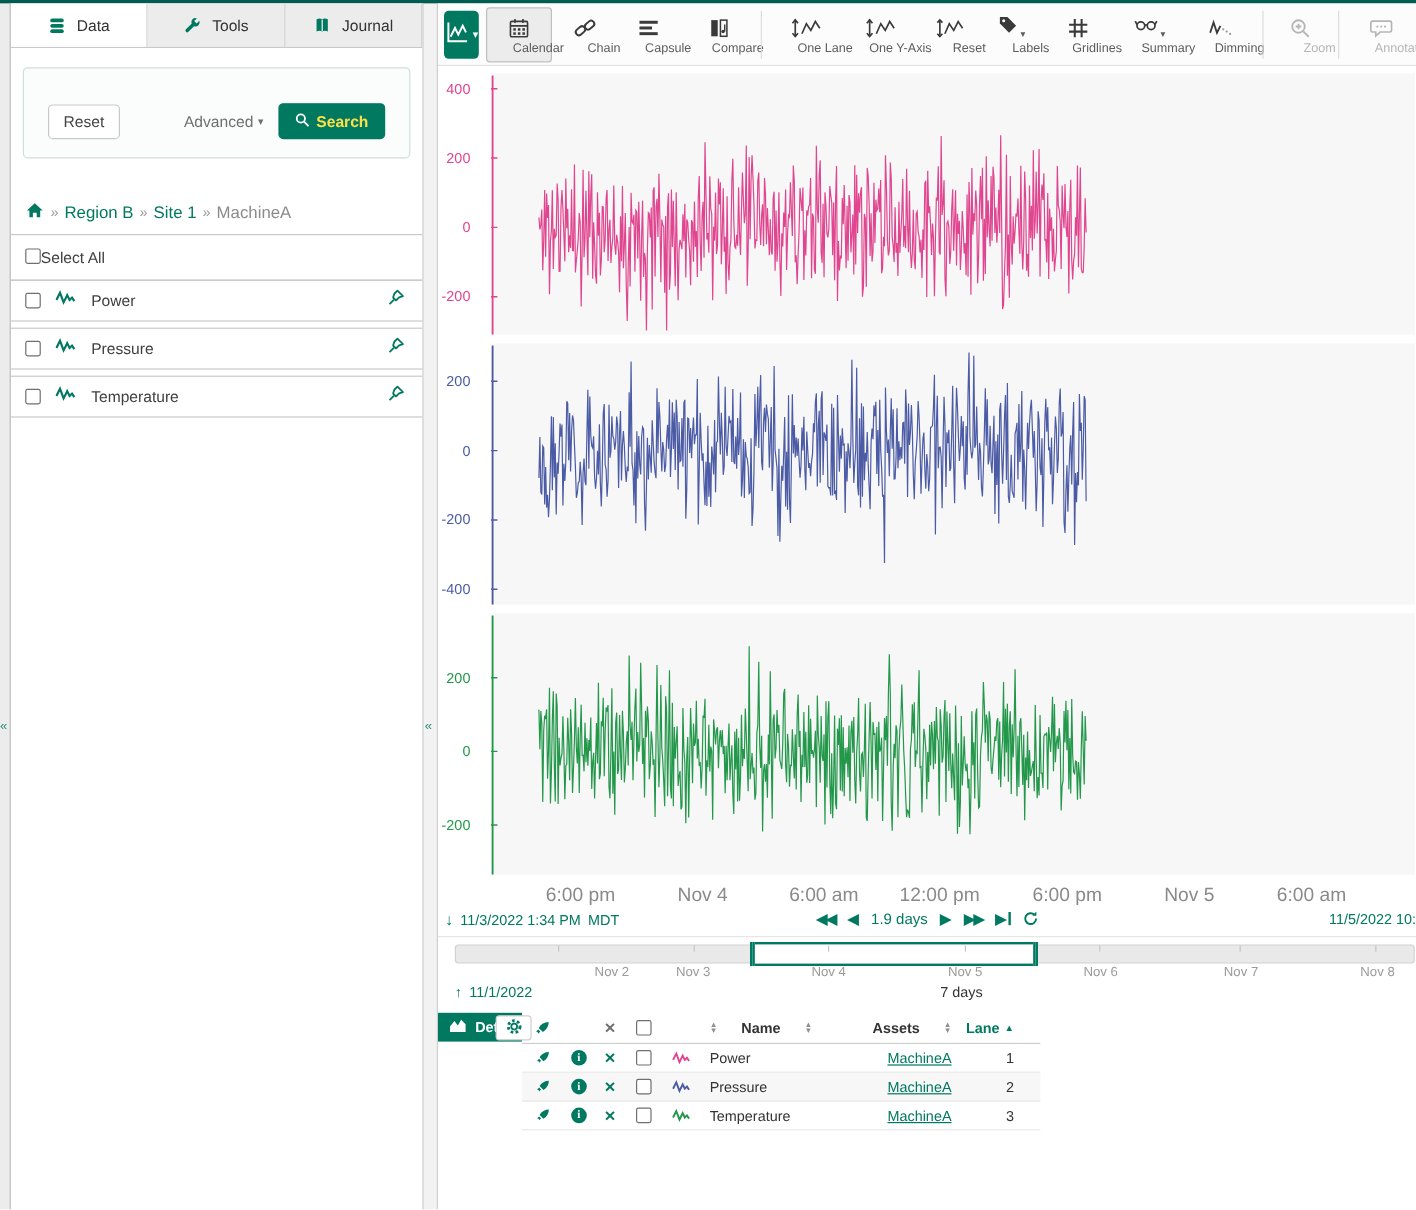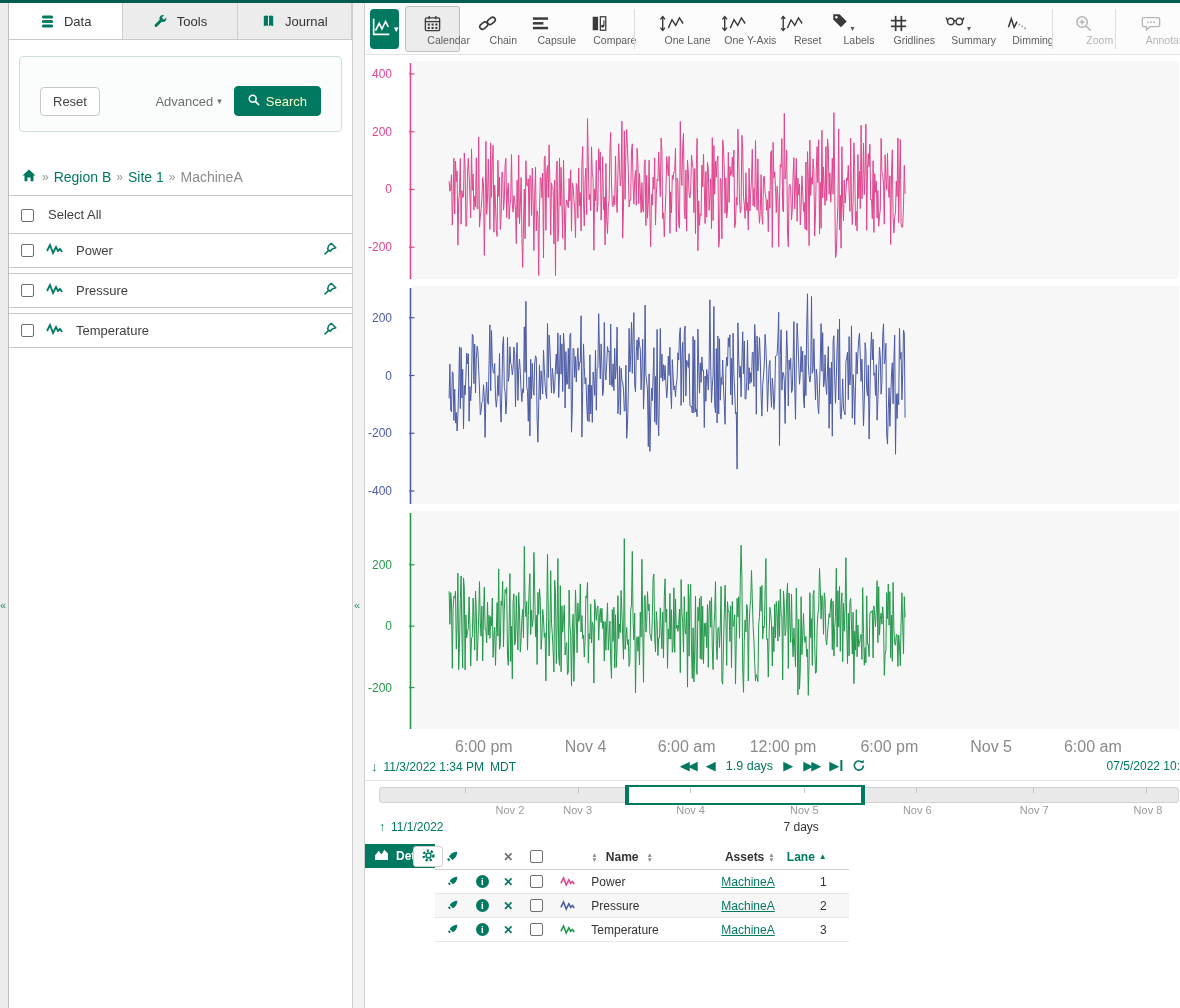"Search" .btn-search { color: #fef9c3 -> #fde047; font-weight: normal -> bold }
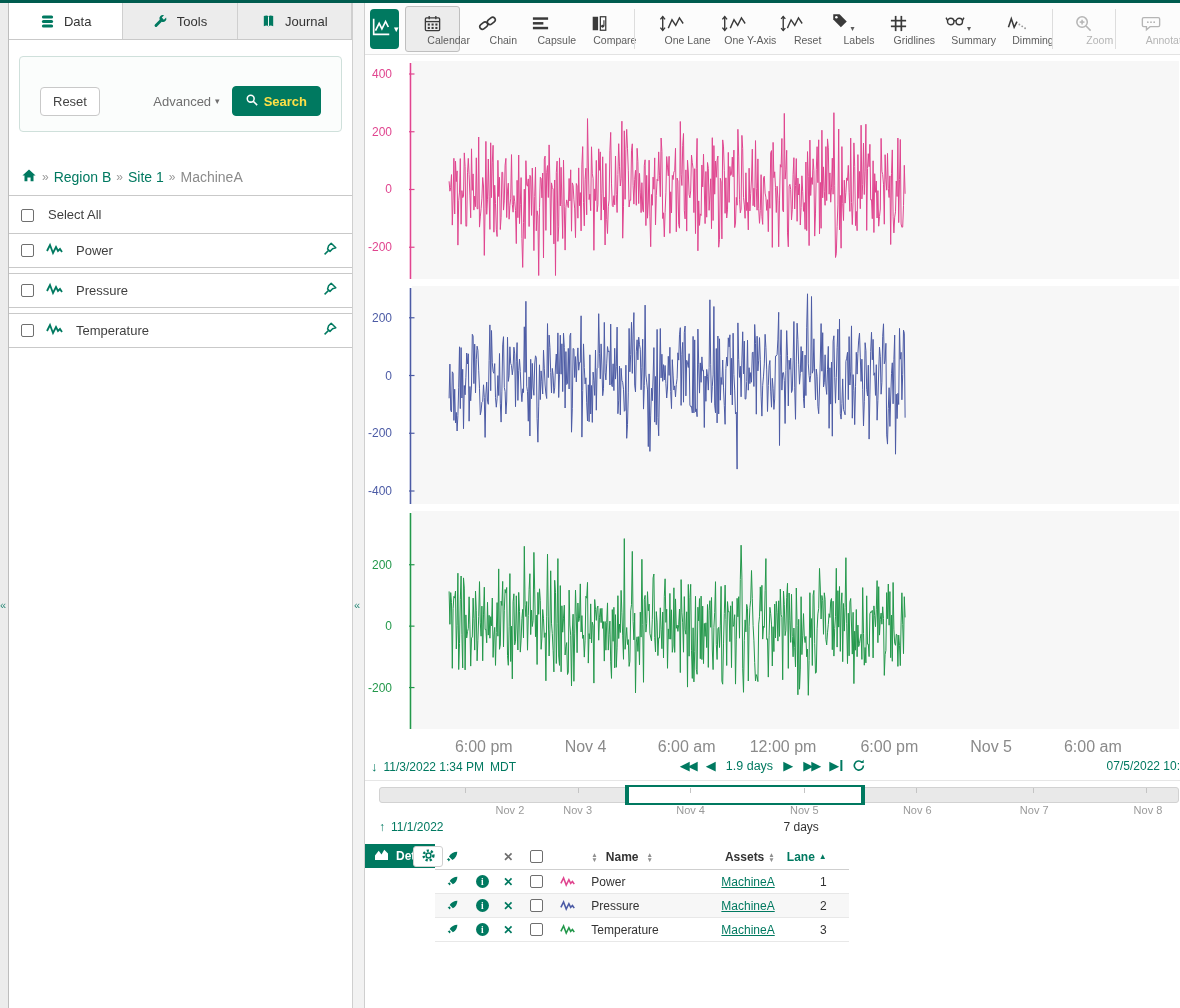"Select All" .select-all { align-items: flex-end -> flex-start; gap: 14px -> 0 }
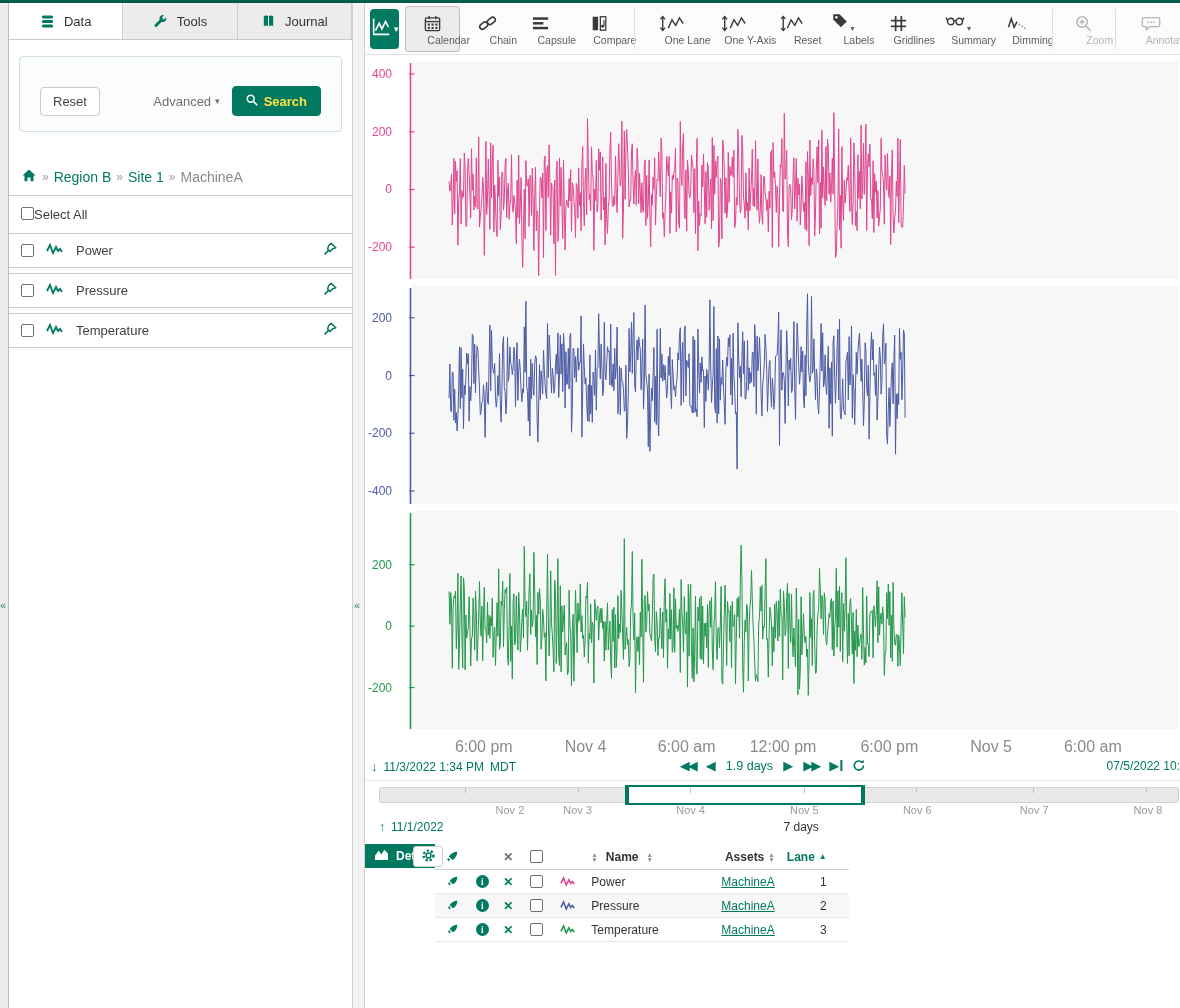"07/5/2022 10:" span.range-right { text: 07/5/2022 -> 11/5/2022 }
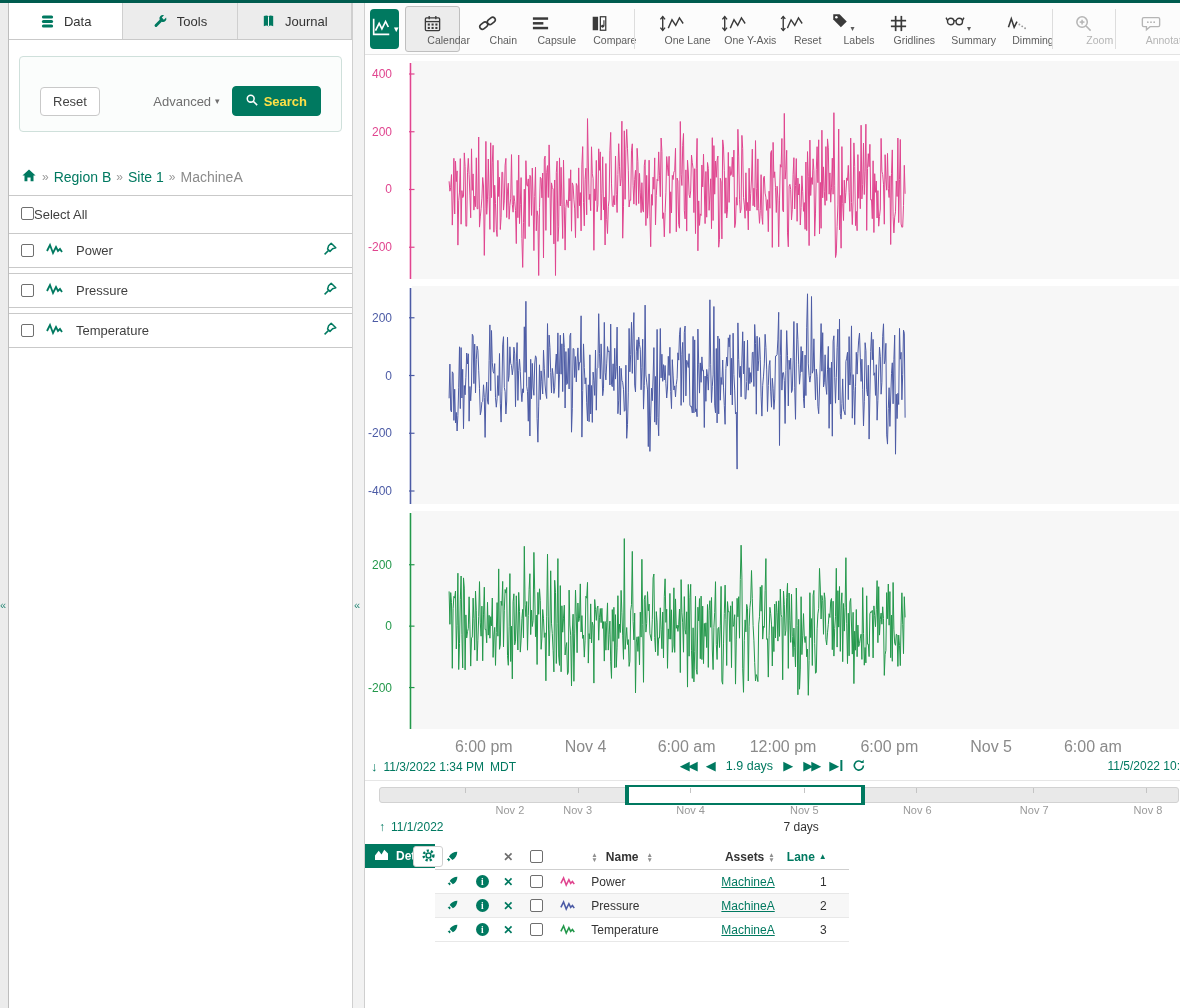"Name" .dc.cname { gap: 8px -> 20px }
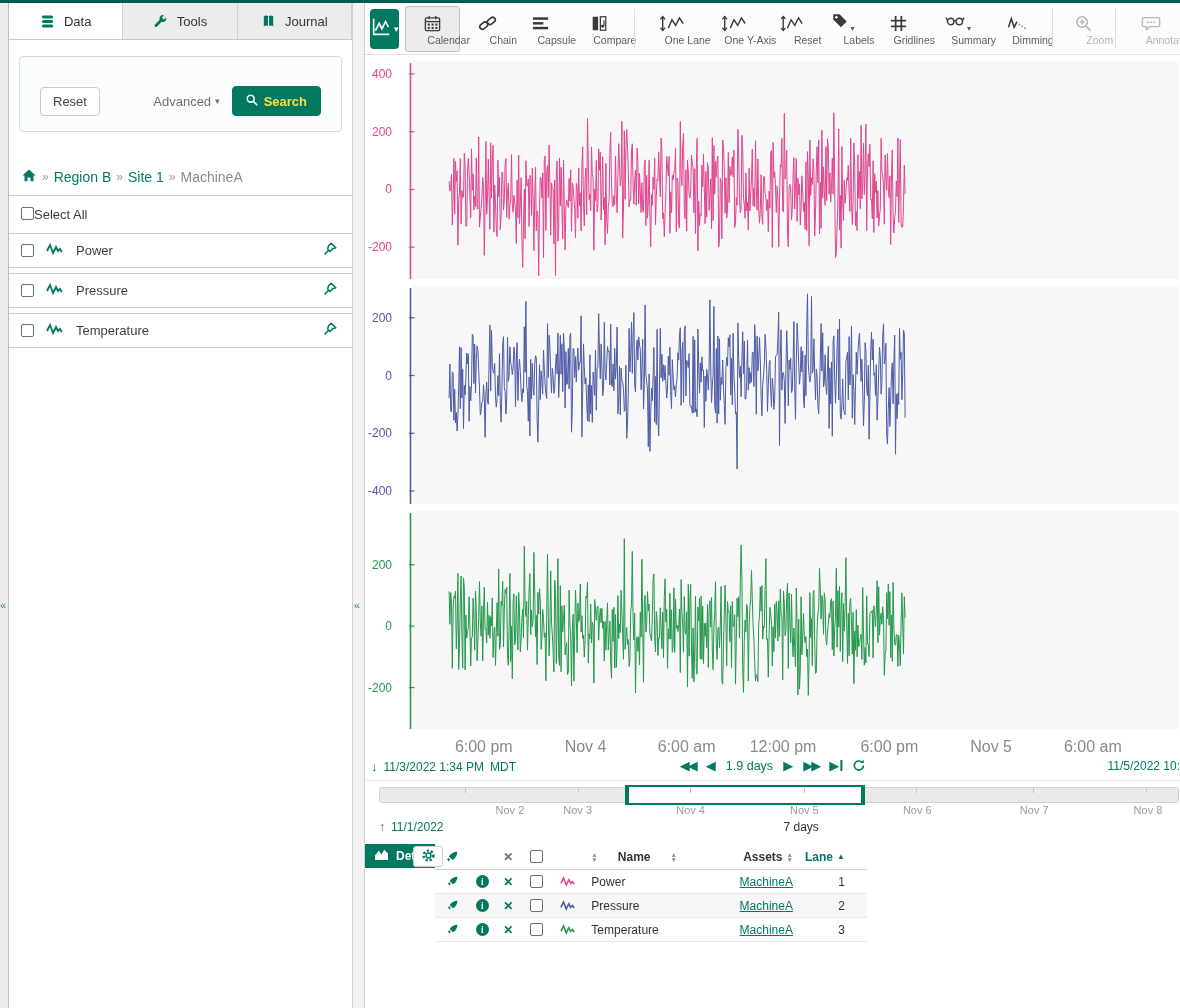"Assets" .dc.cassets { gap: 4px -> 20px }
